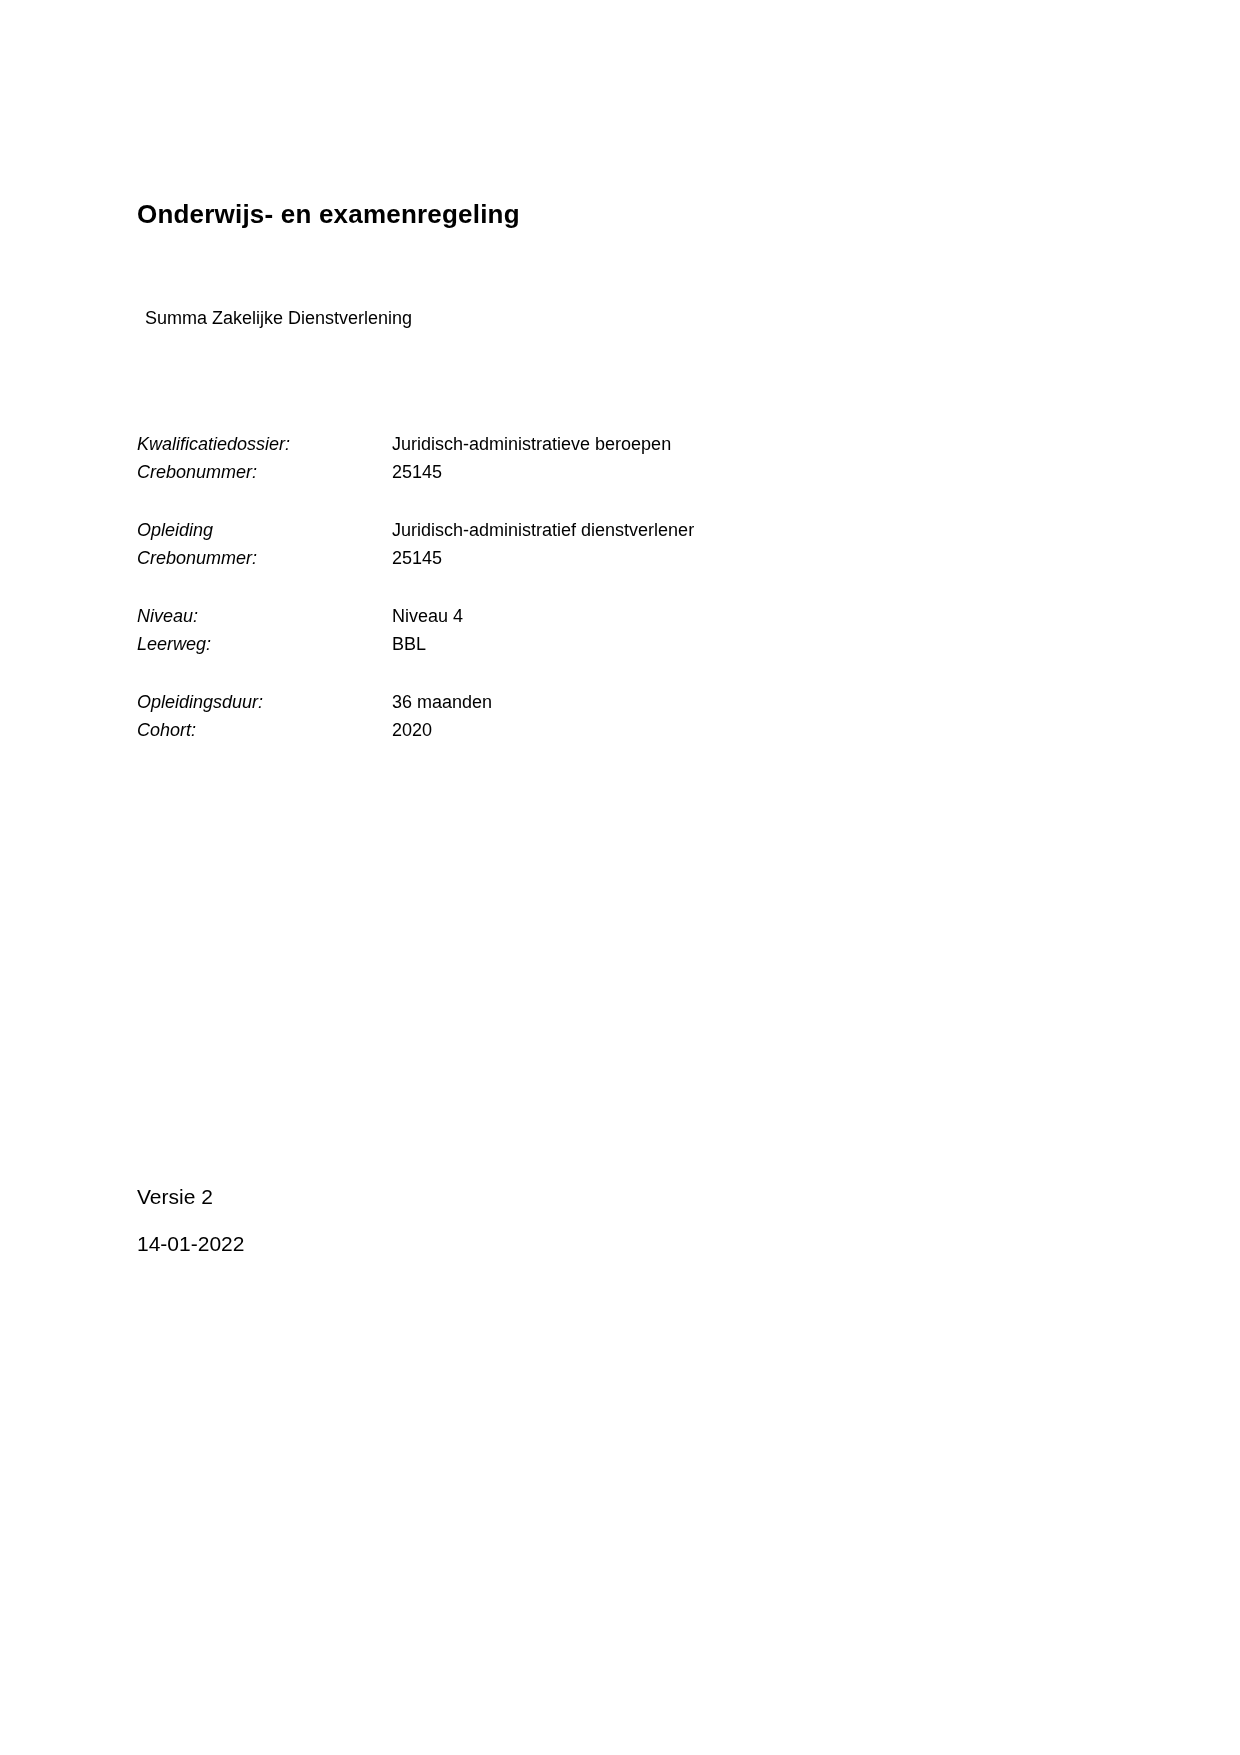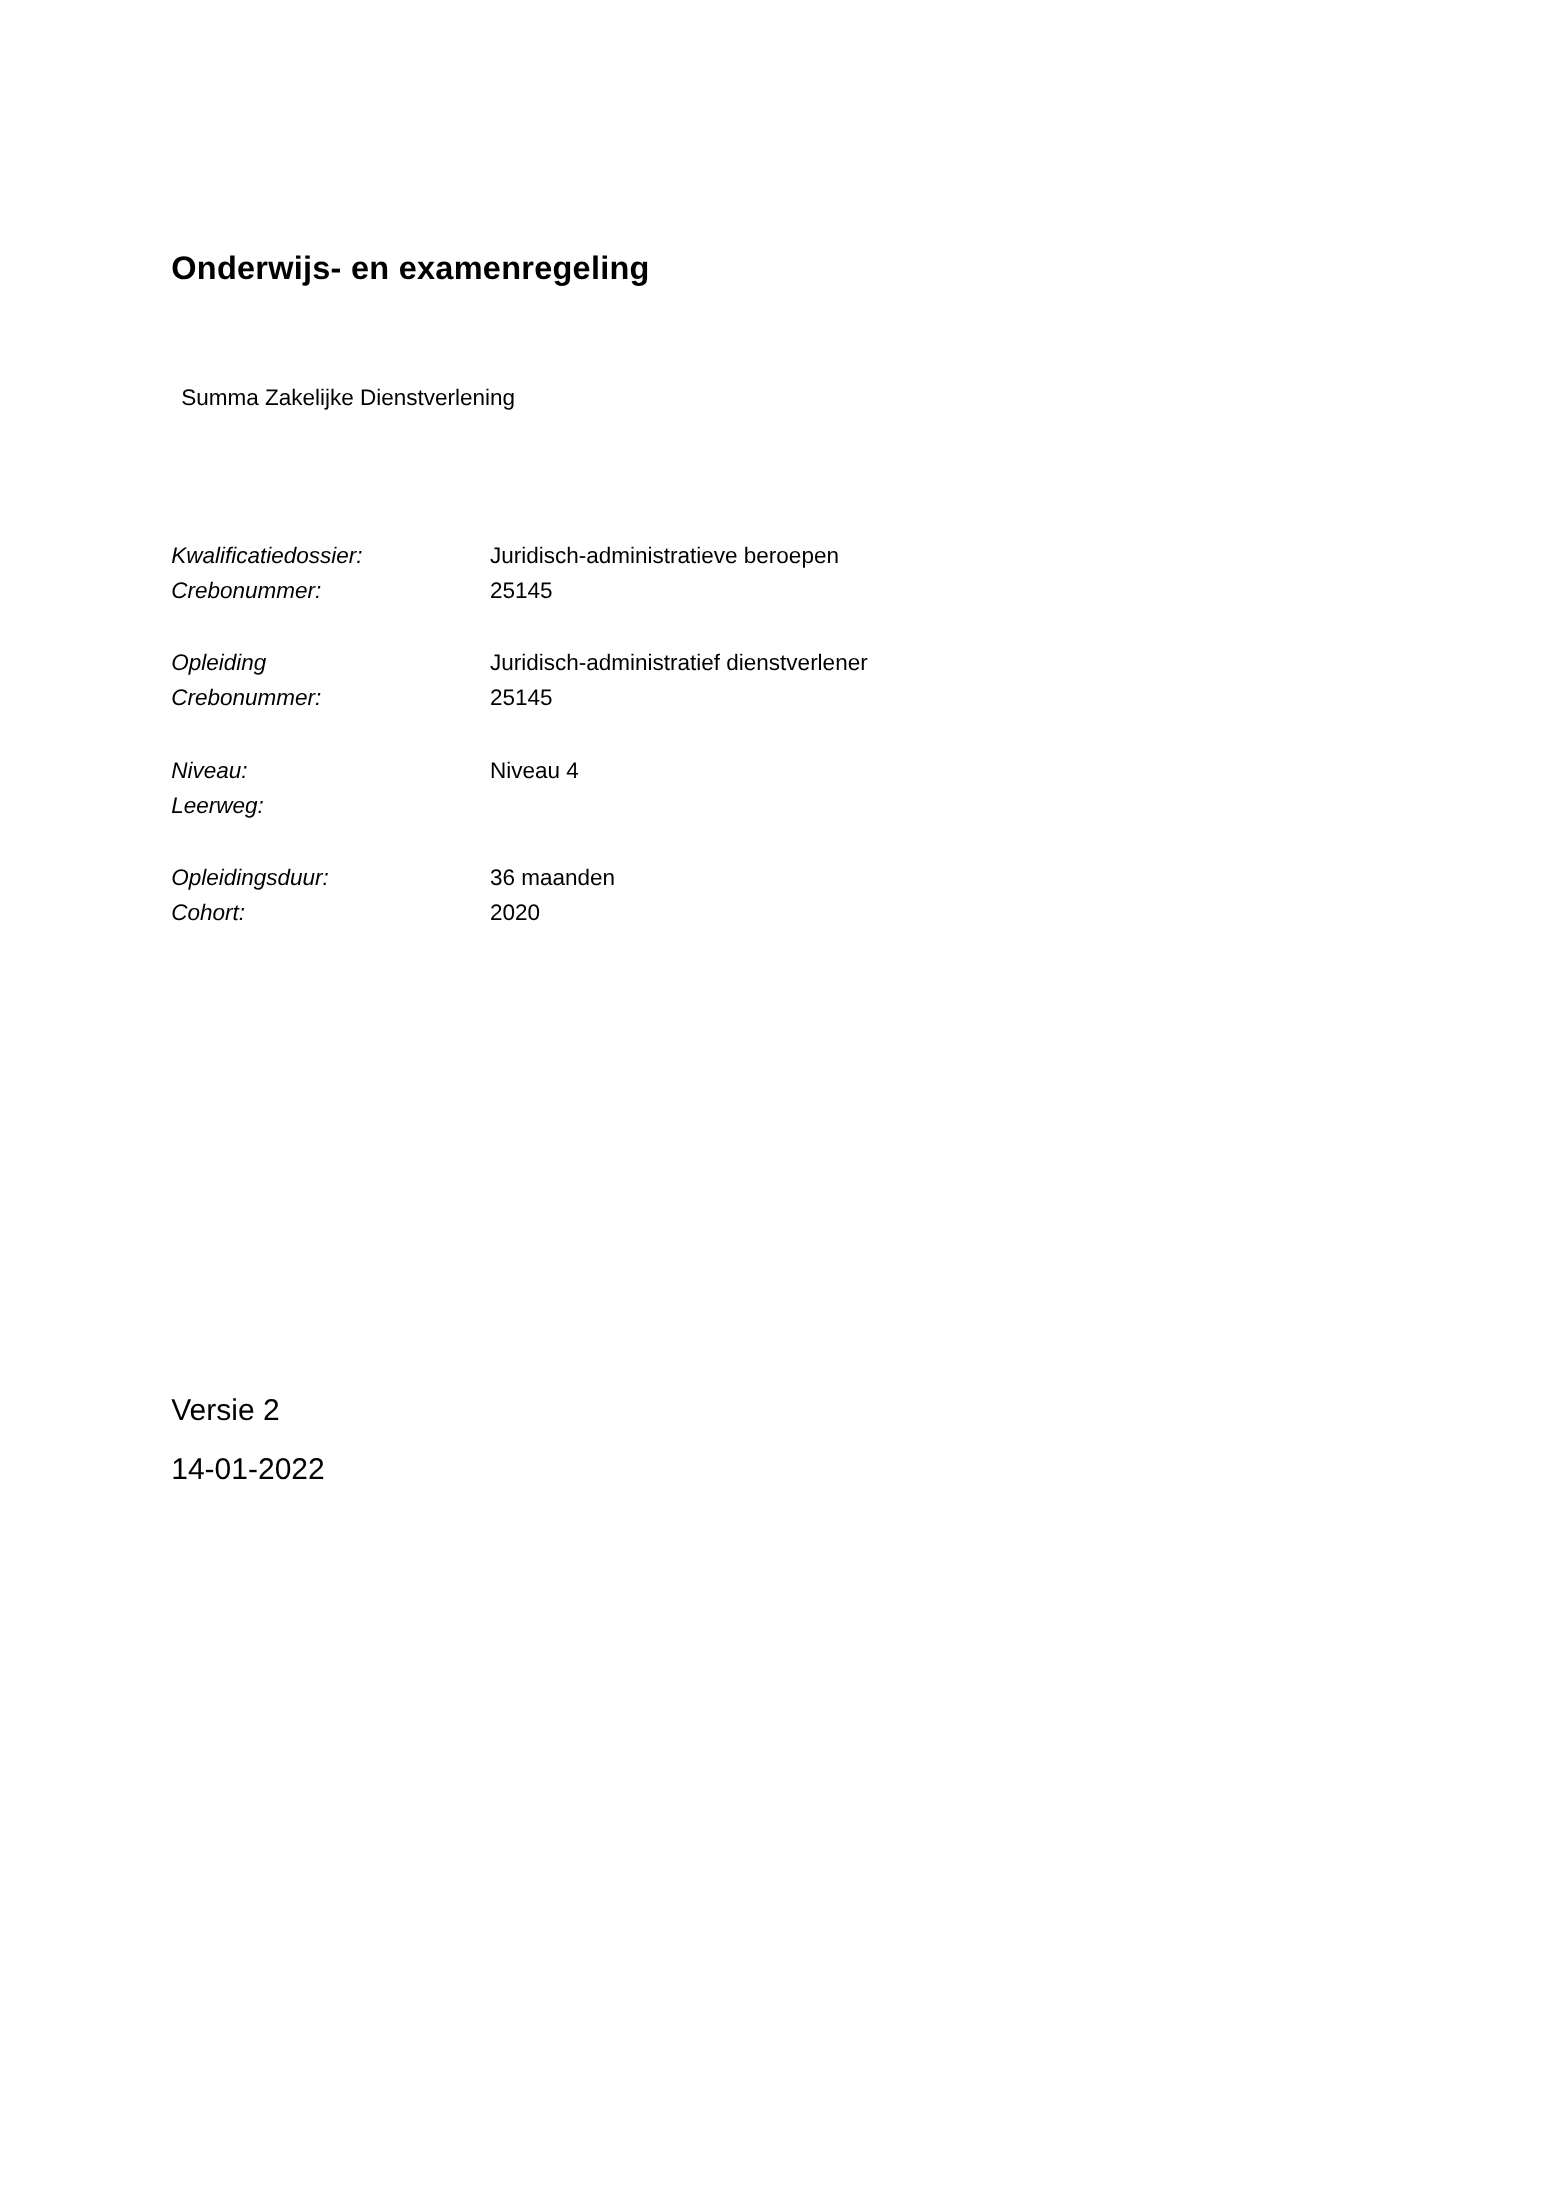"BBL" span.field-value { html: none -> <span>BBL</span> }
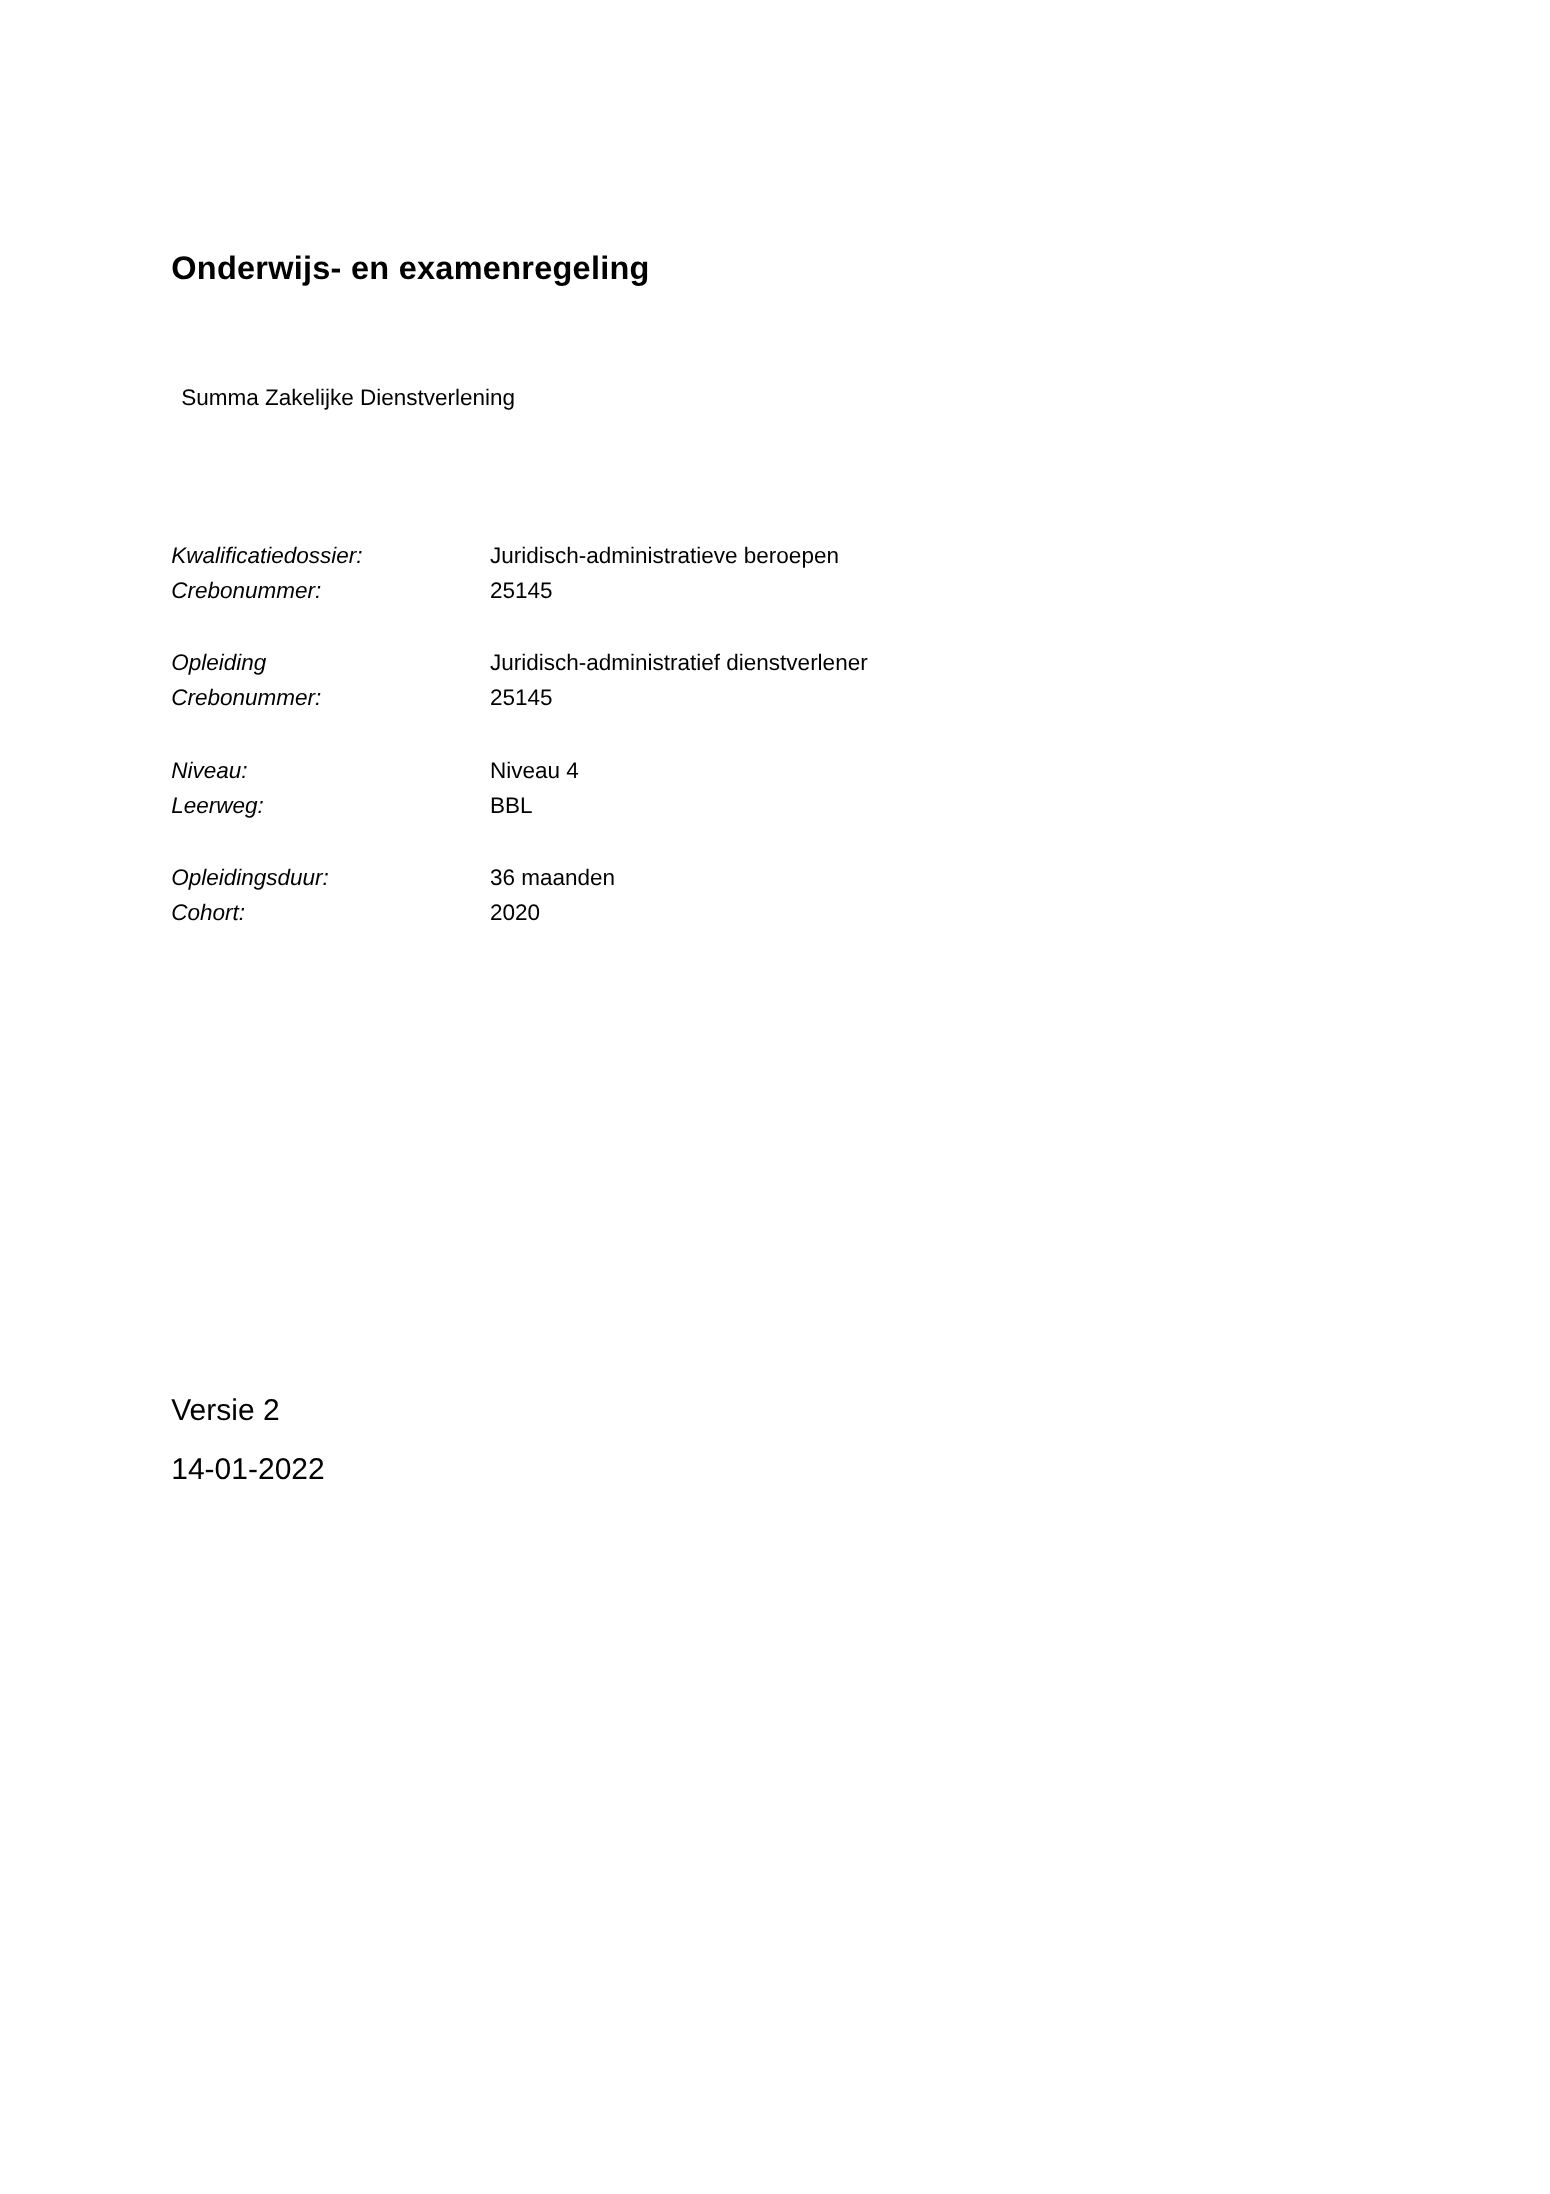"Versie 2" .version-block { font-size: 24px -> 21px; top: 1115px -> 1183px }
